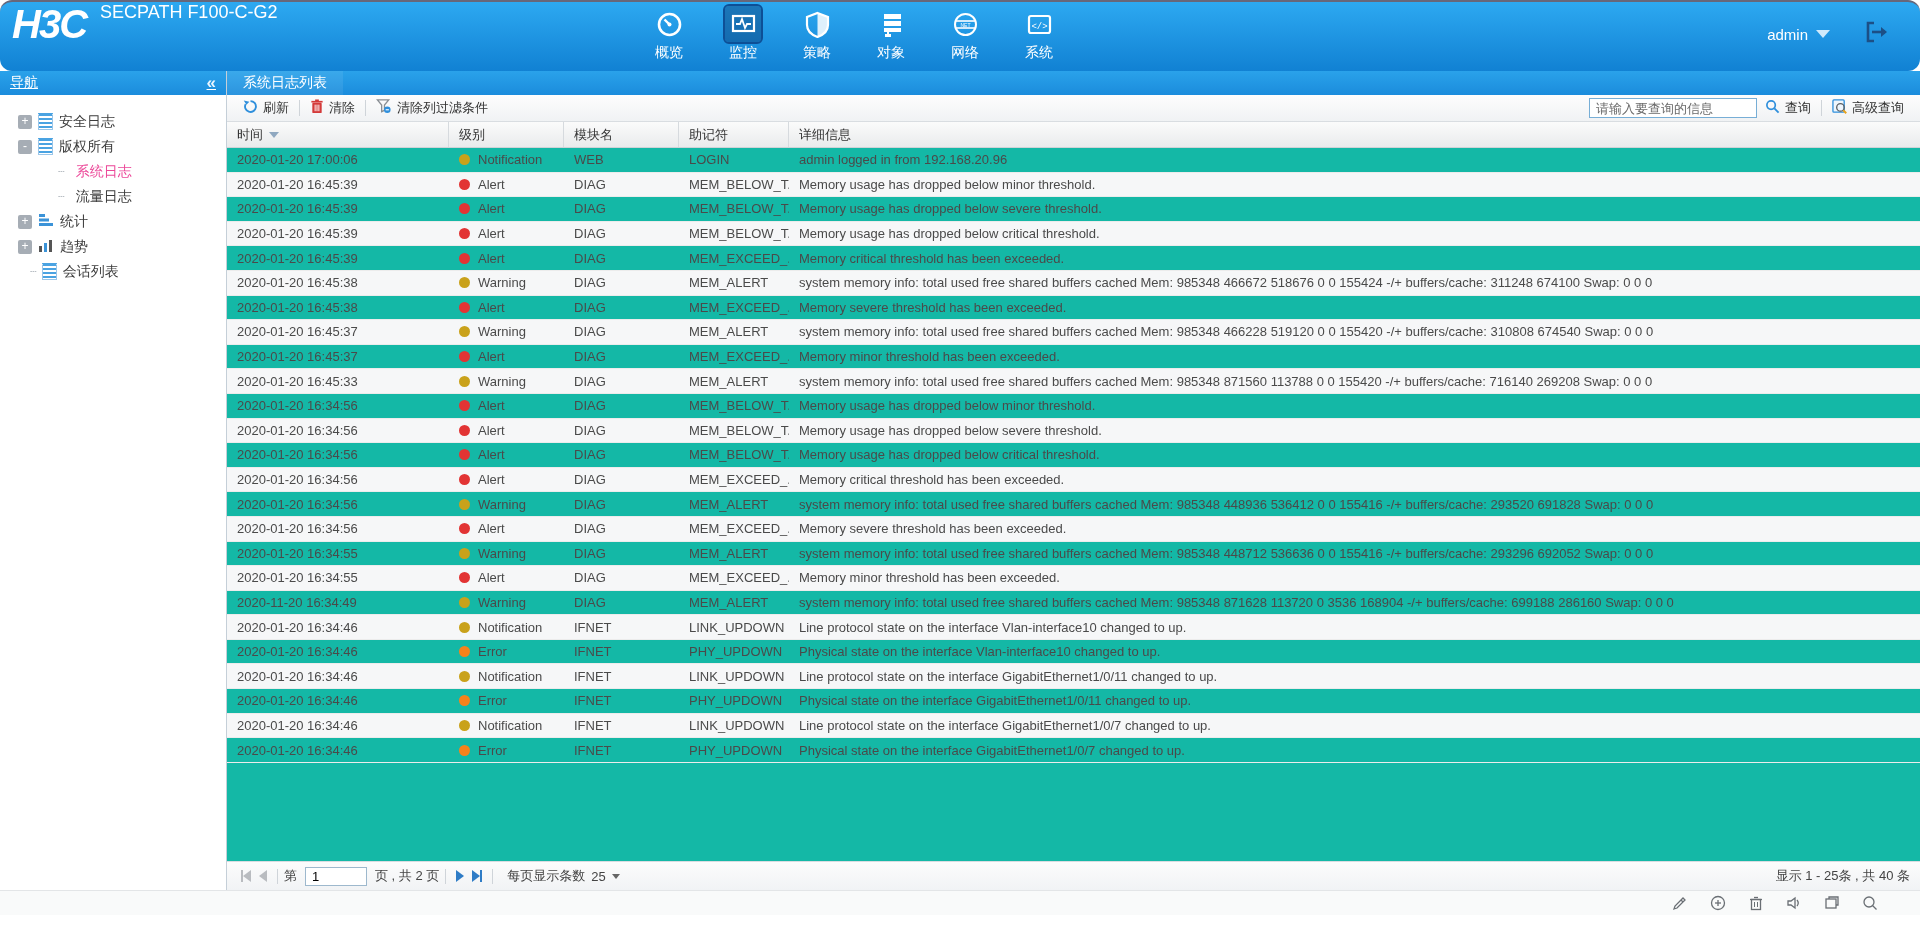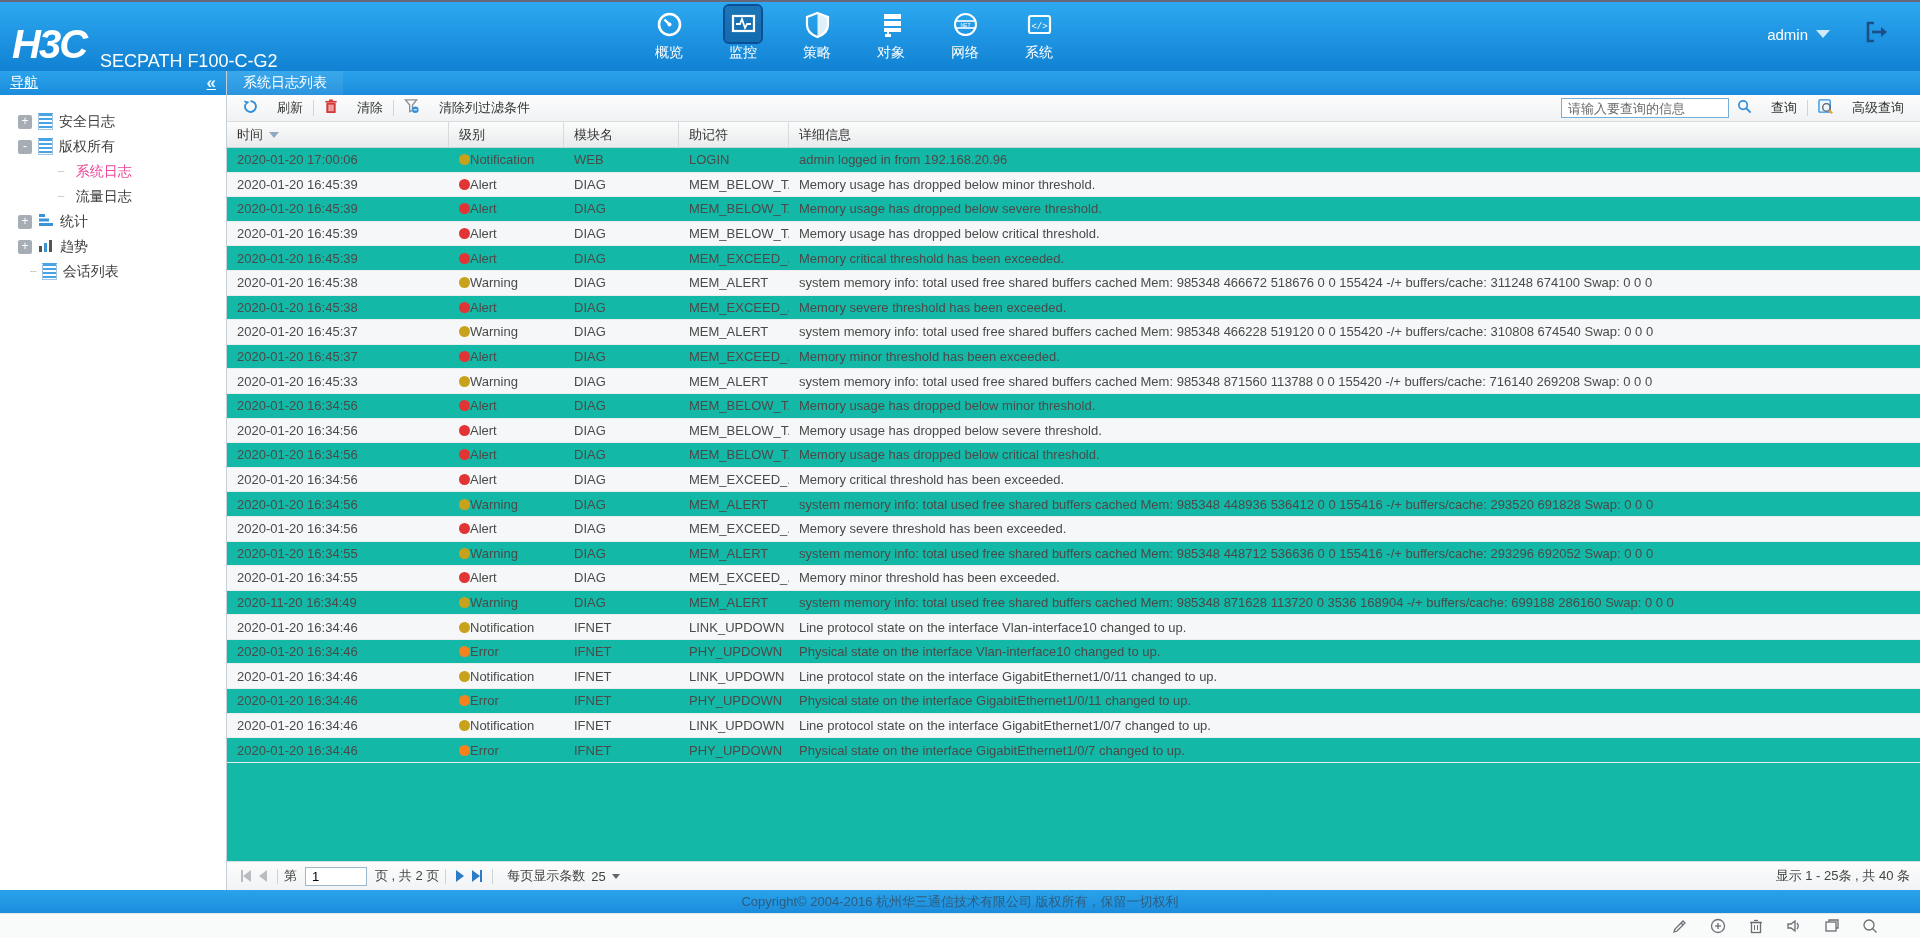"H3C" .header { align-items: flex-end -> flex-start; border-radius: none -> 12px }
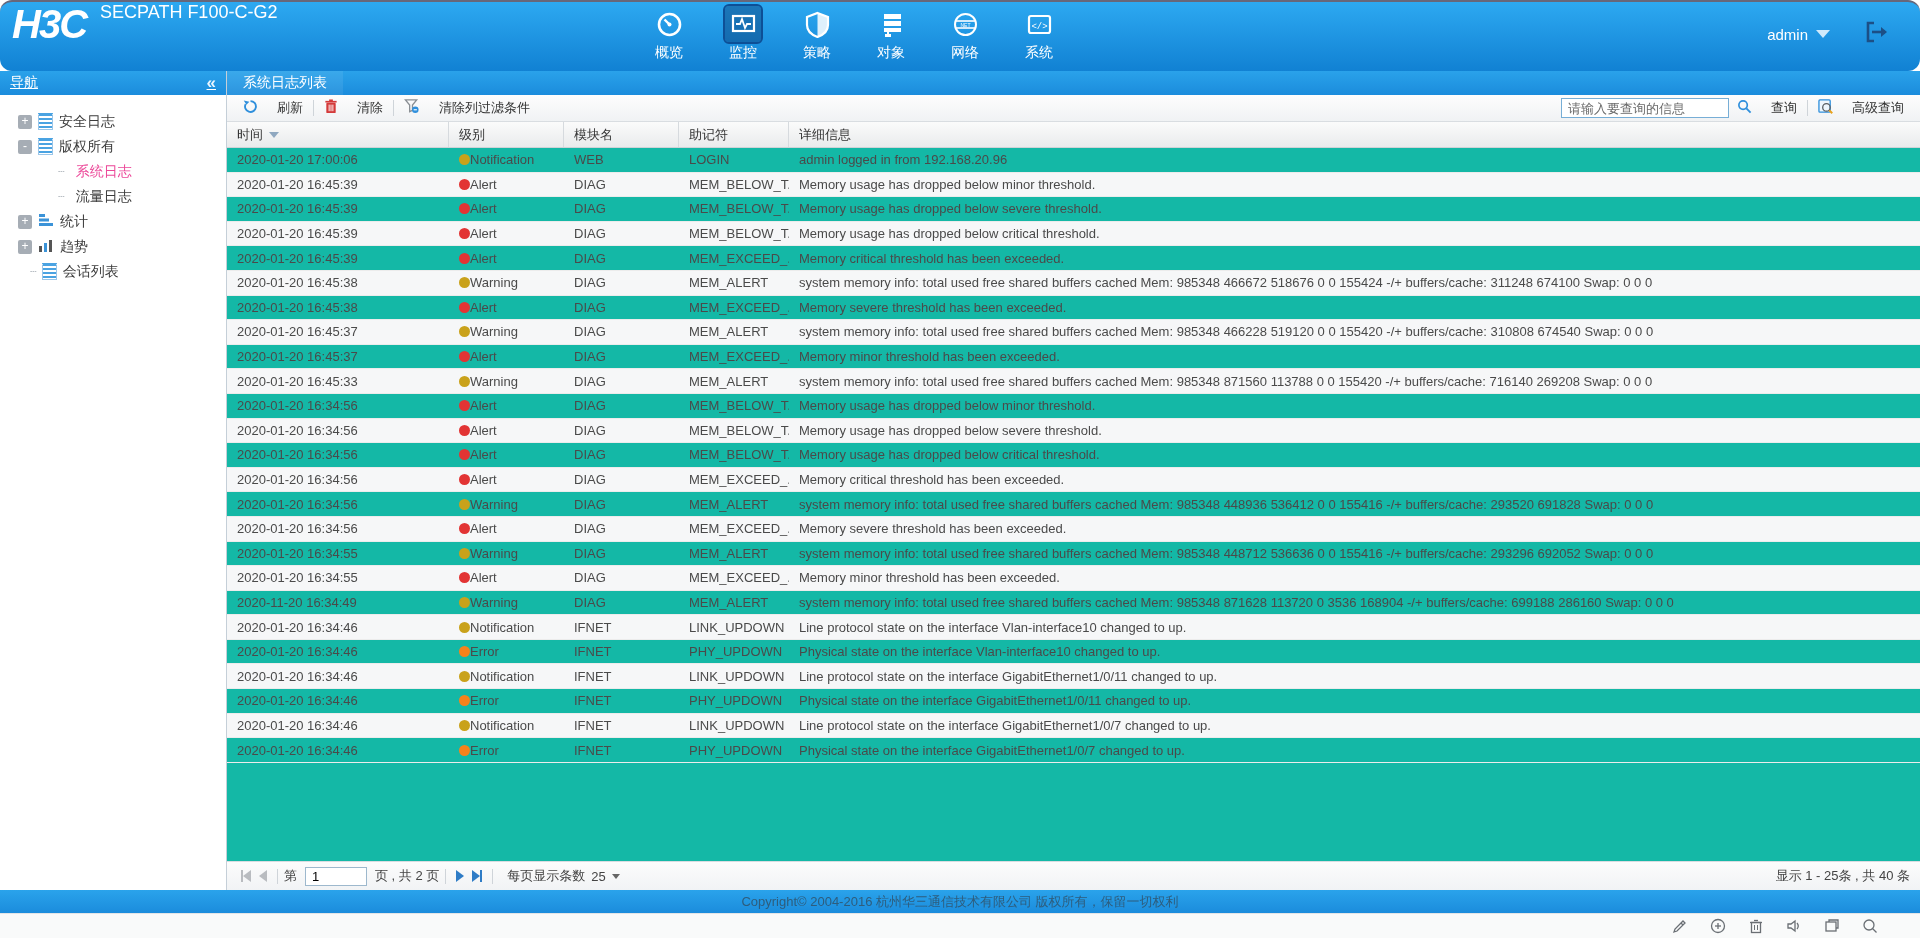"刷新" .tbtn { gap: 19px -> 5px }
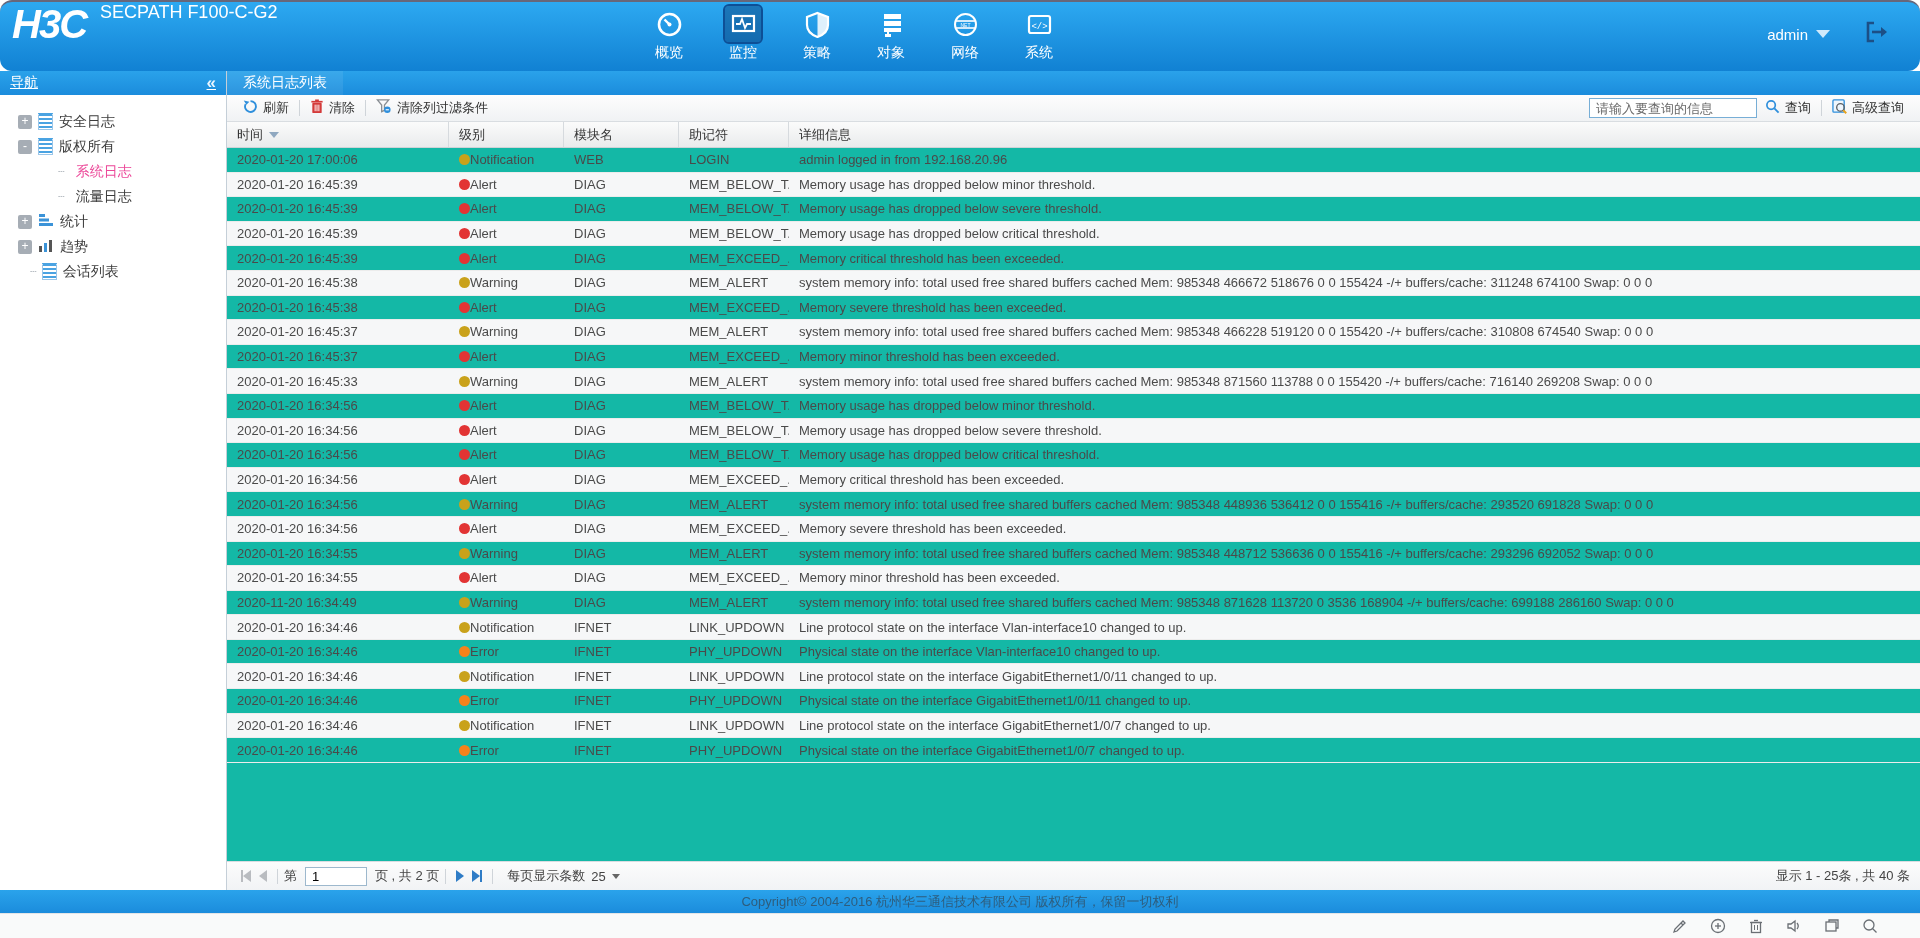"Notification" .level-cell { gap: none -> 8px }
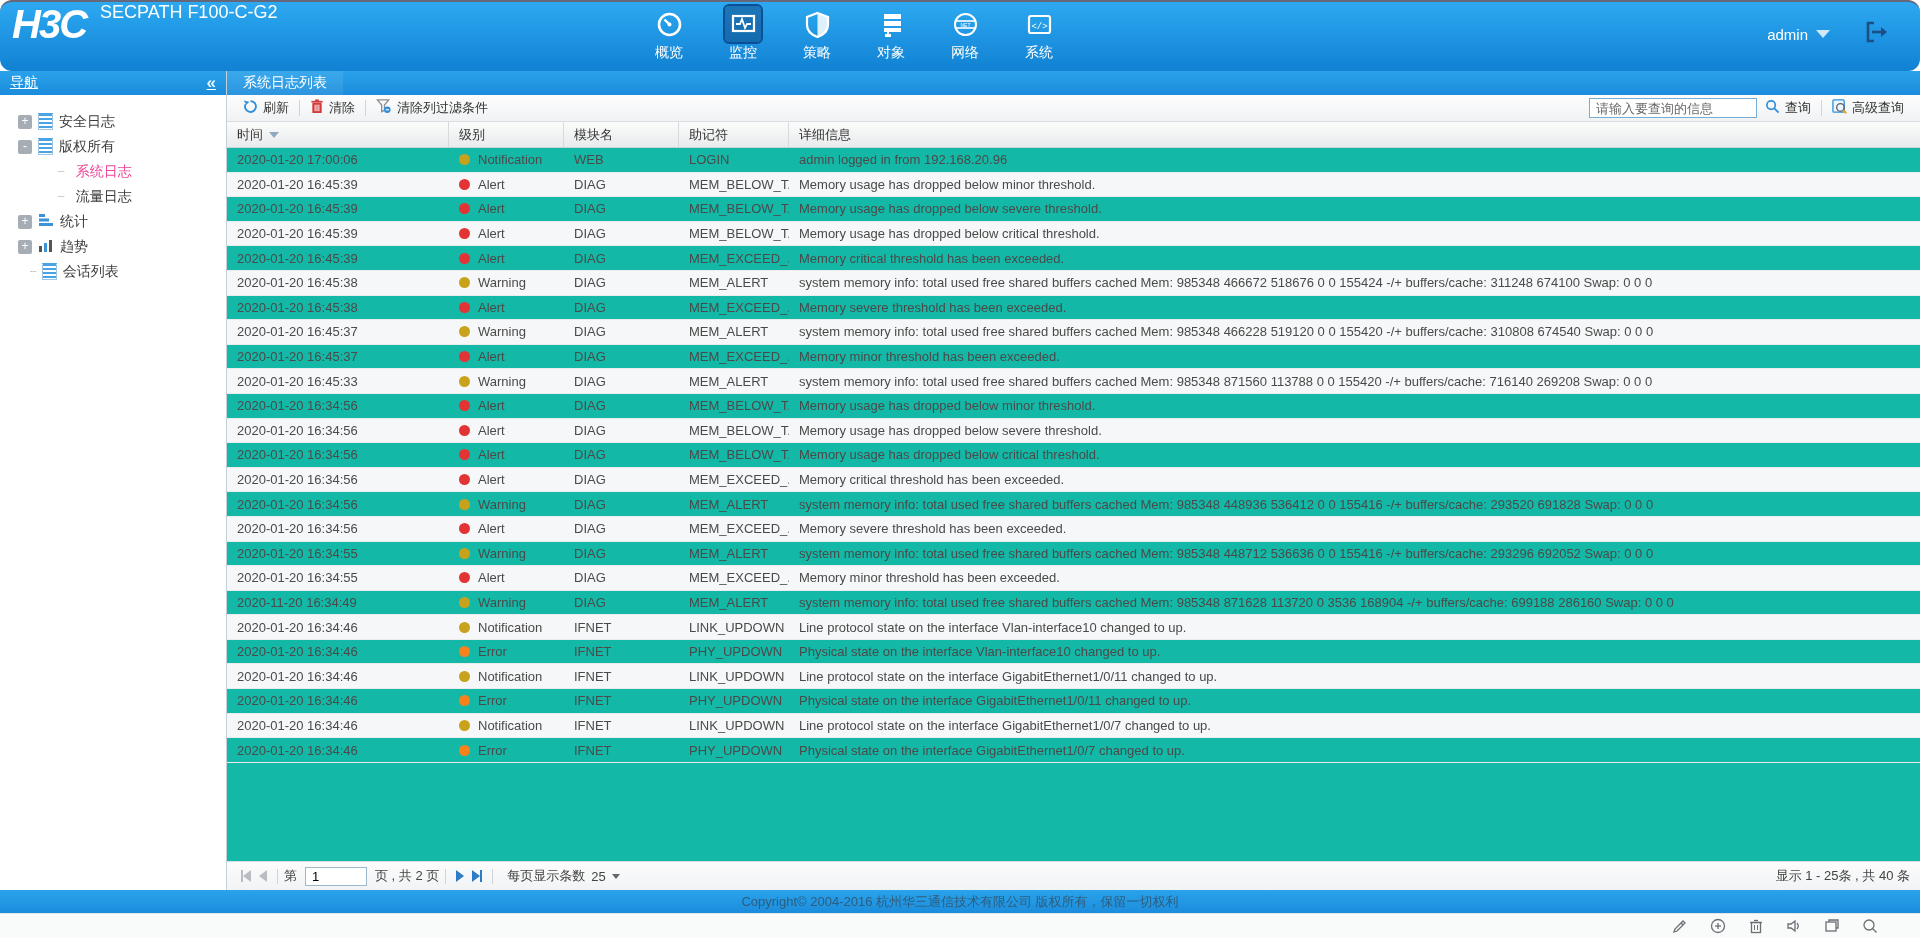"Copyright© 2004-2016 杭州华三通信技术有限公司" footer.copyright { html: <footer> <span>Copyright© 2004-2016 杭州华三通信技术有限公司 版权所有，保留一切权利</span> </footer> -> none }
